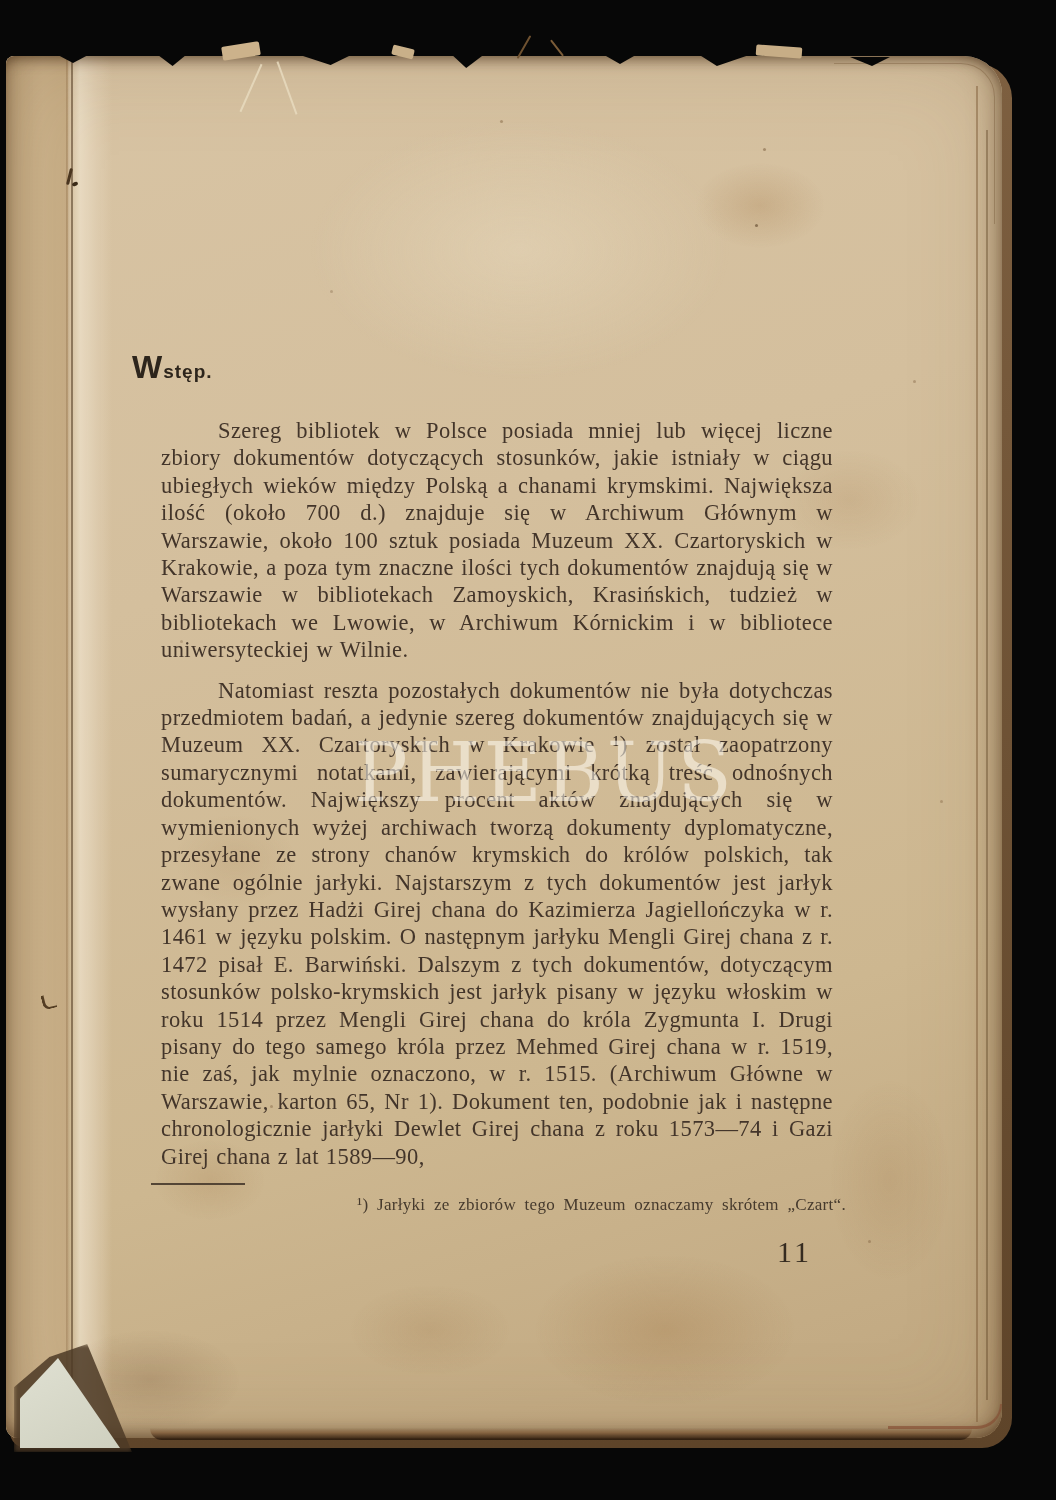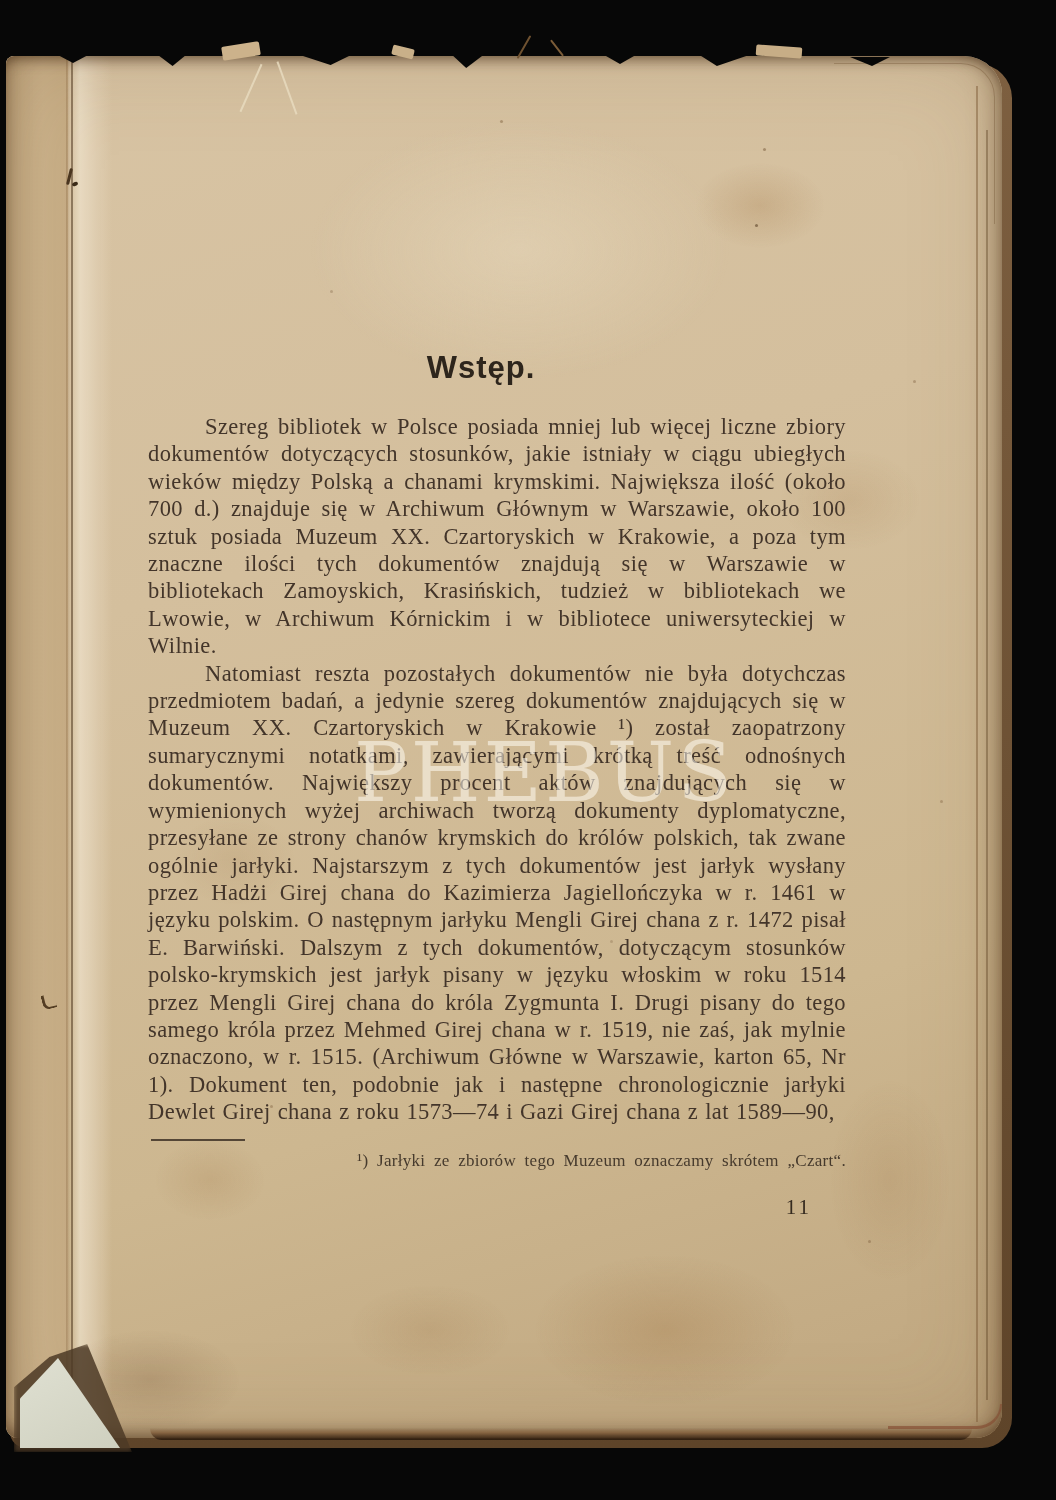"Wstęp." .page-title { font-size: 31px -> 19px; text-align: center -> left }
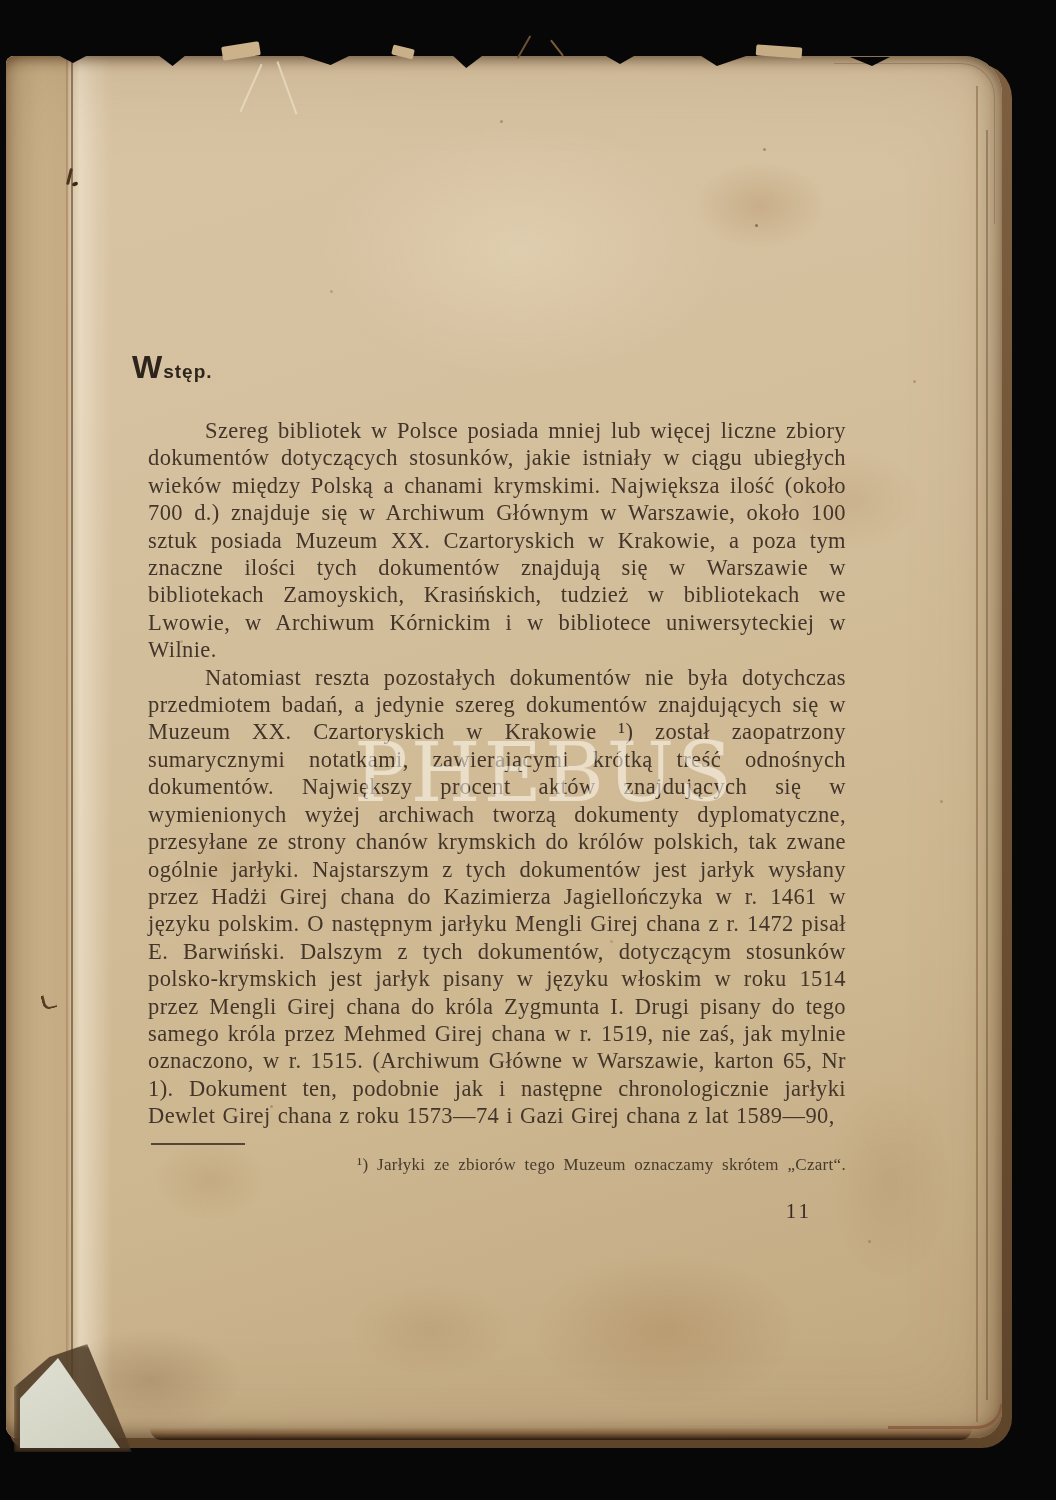"Szereg bibliotek w Polsce posiada" .body-par { margin: 0 -> 13px }
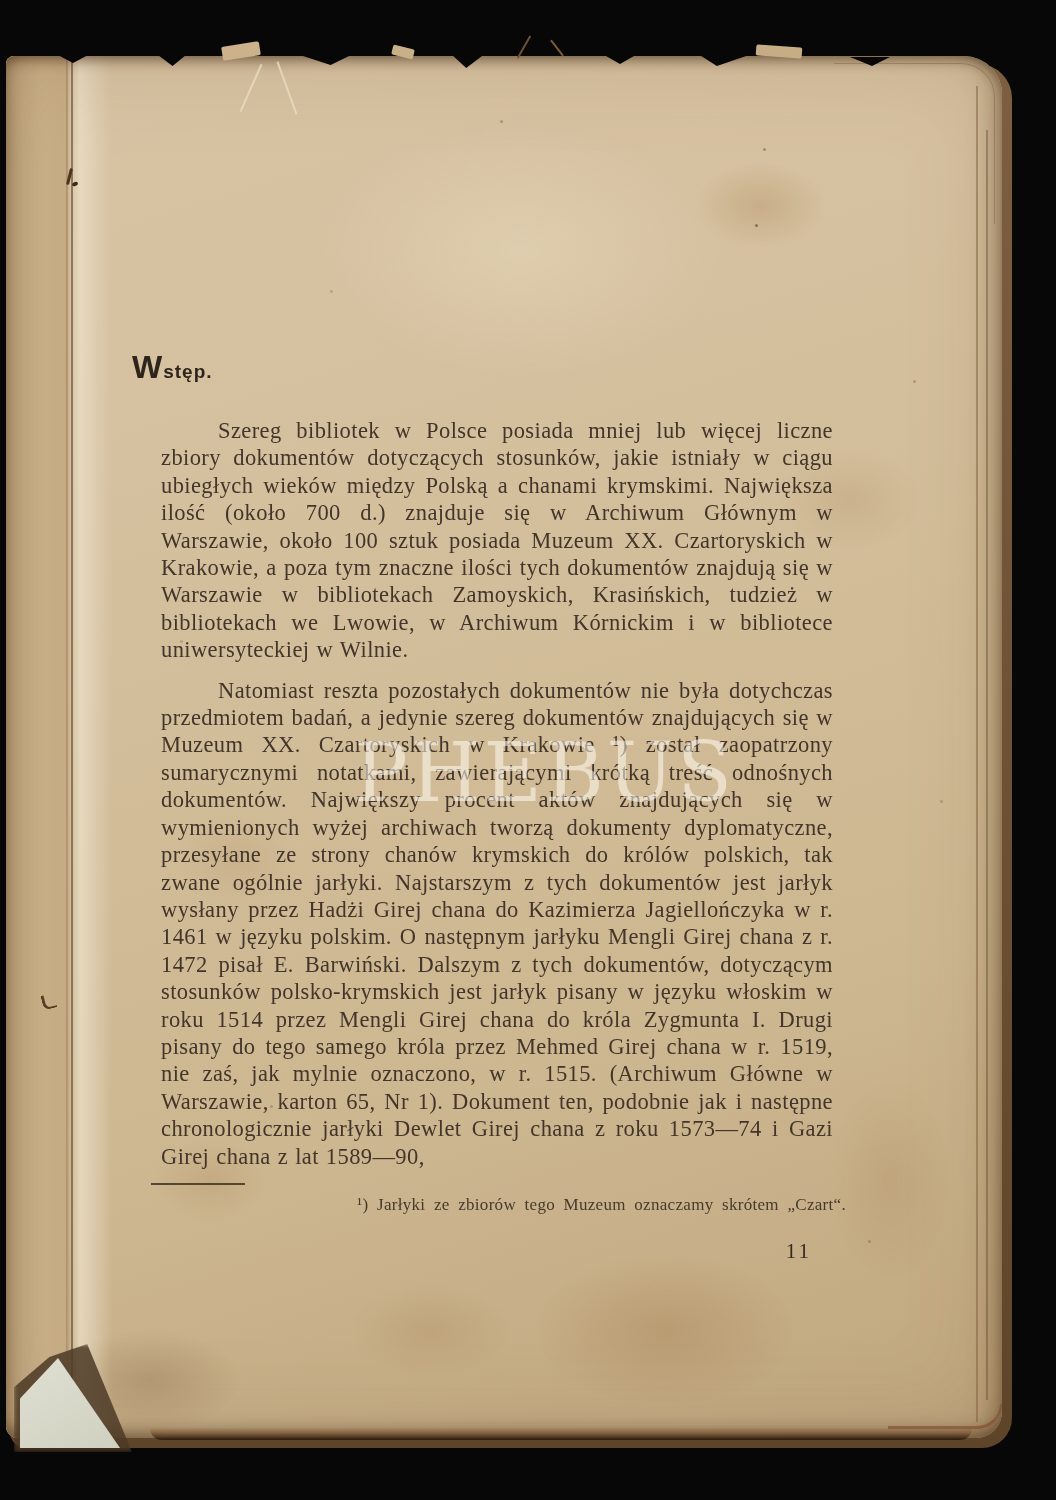"11" .page-number { font-size: 21px -> 30px }
